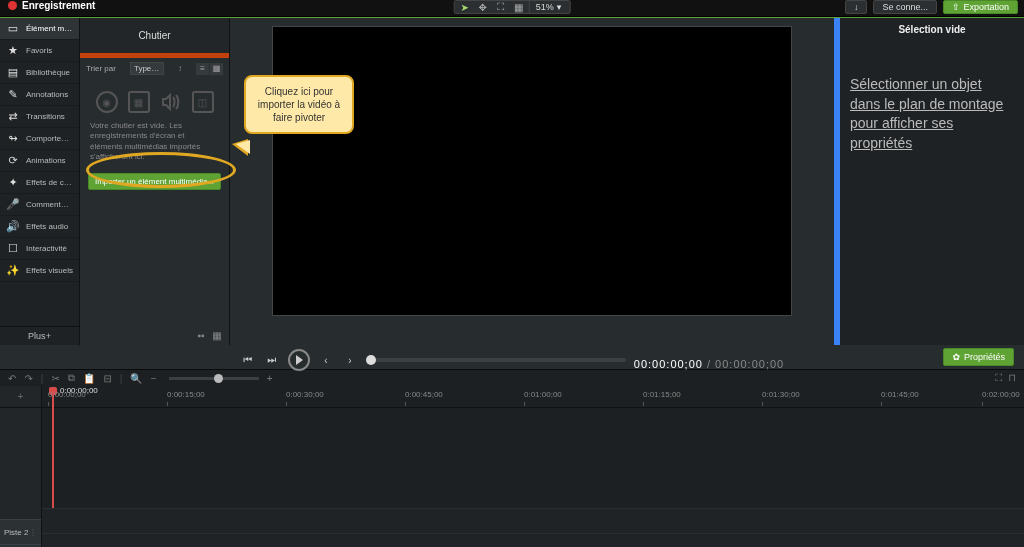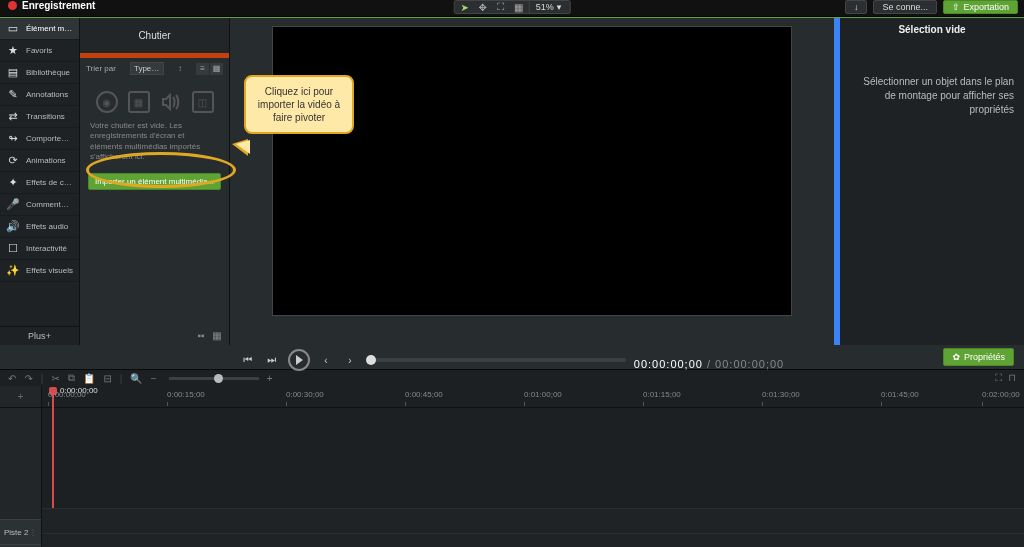"Sélectionner un objet dans le" .props-msg { font-size: 10px -> 14px; text-align: right -> left; text-decoration: none -> underline }
